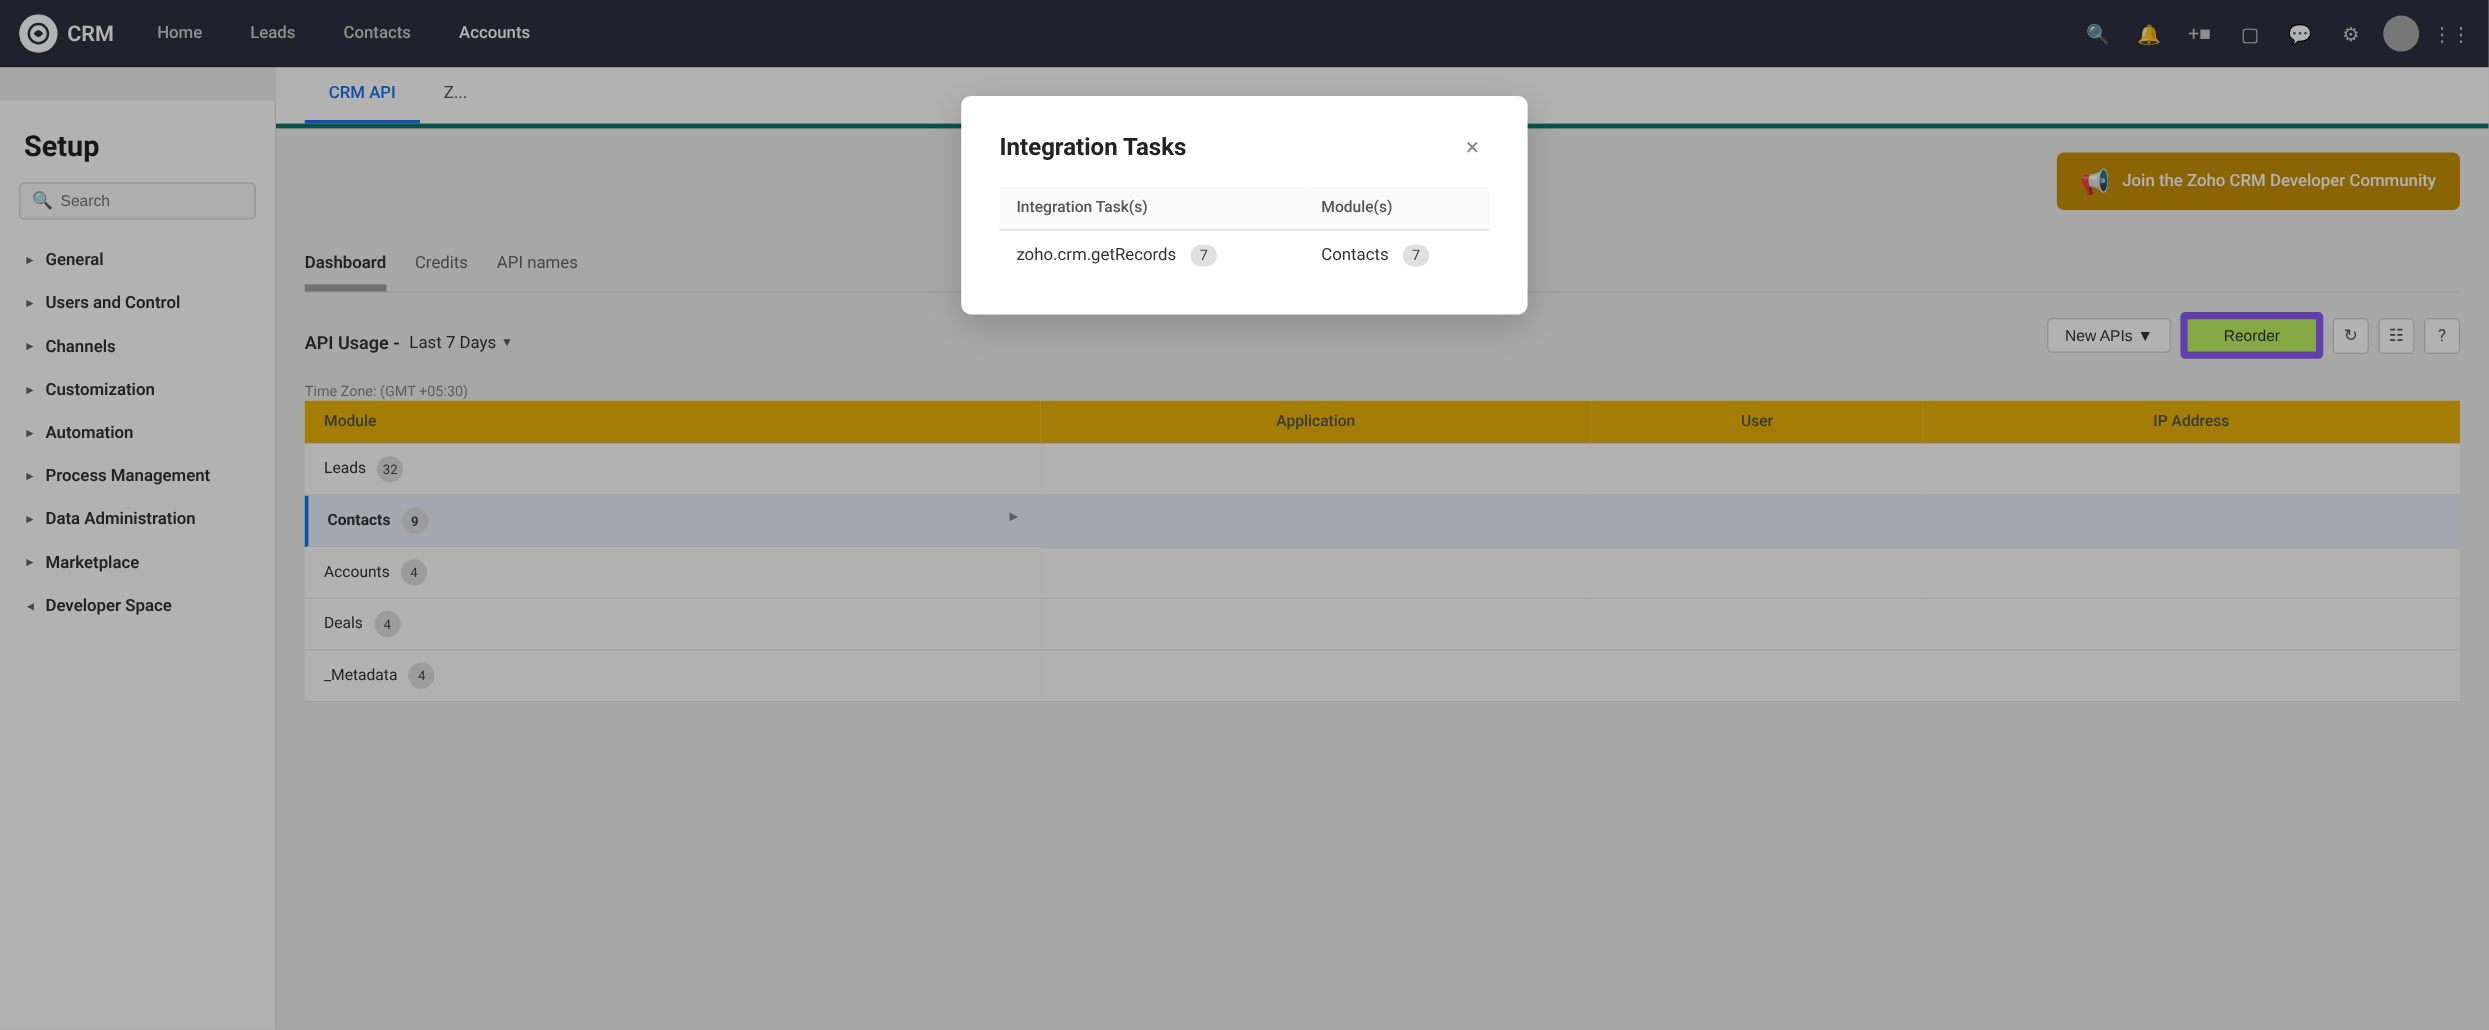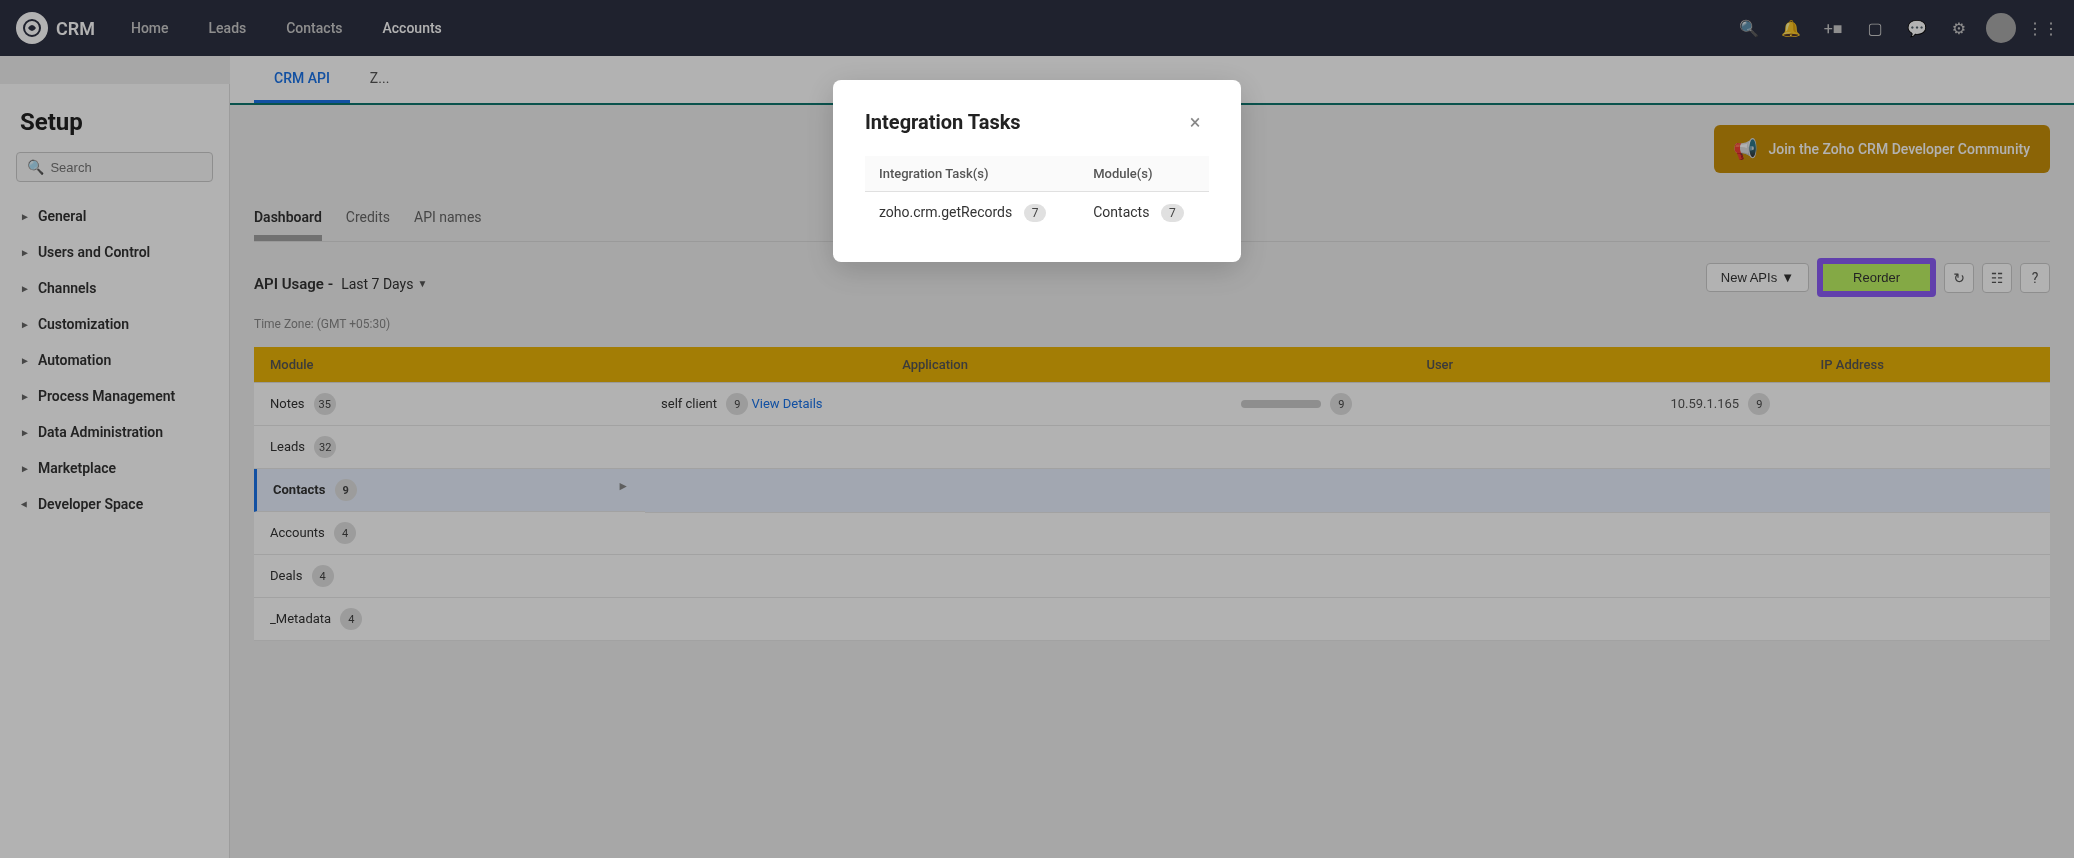"CRM API" .crm-tabs { border-bottom: 2px solid #0f766e -> 4px solid #0f766e }
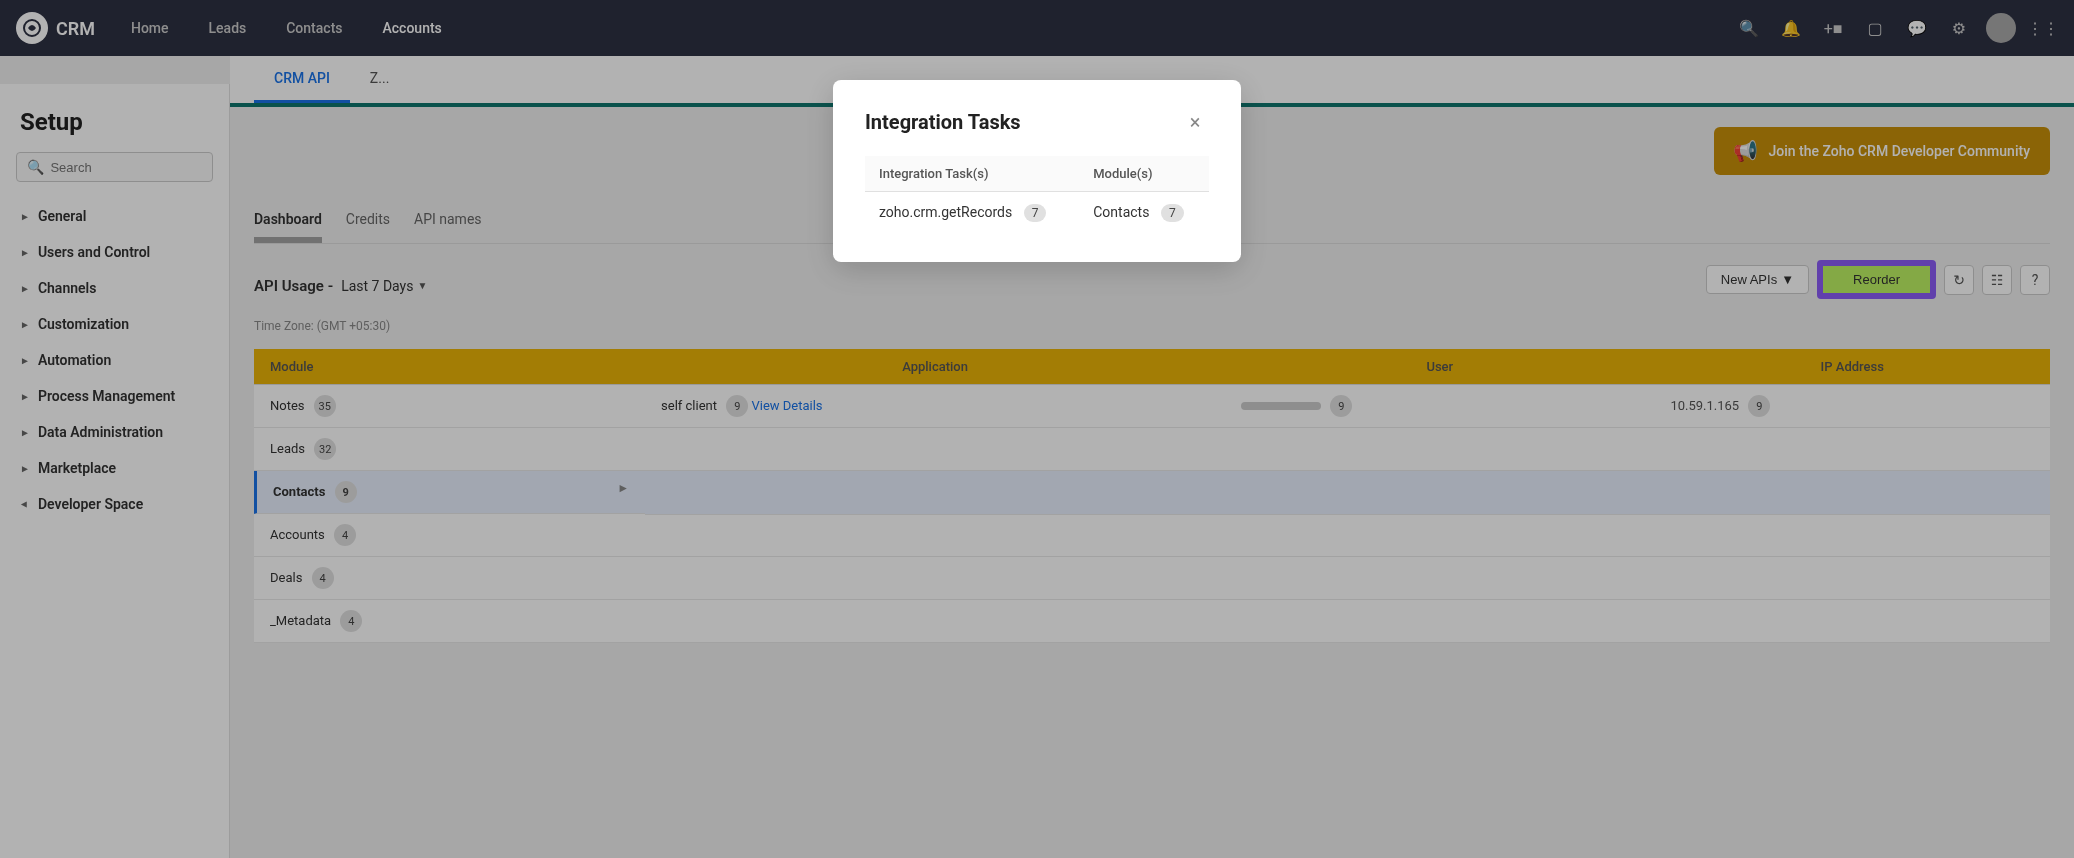"Integration Tasks" .modal { width: 408px -> 472px }
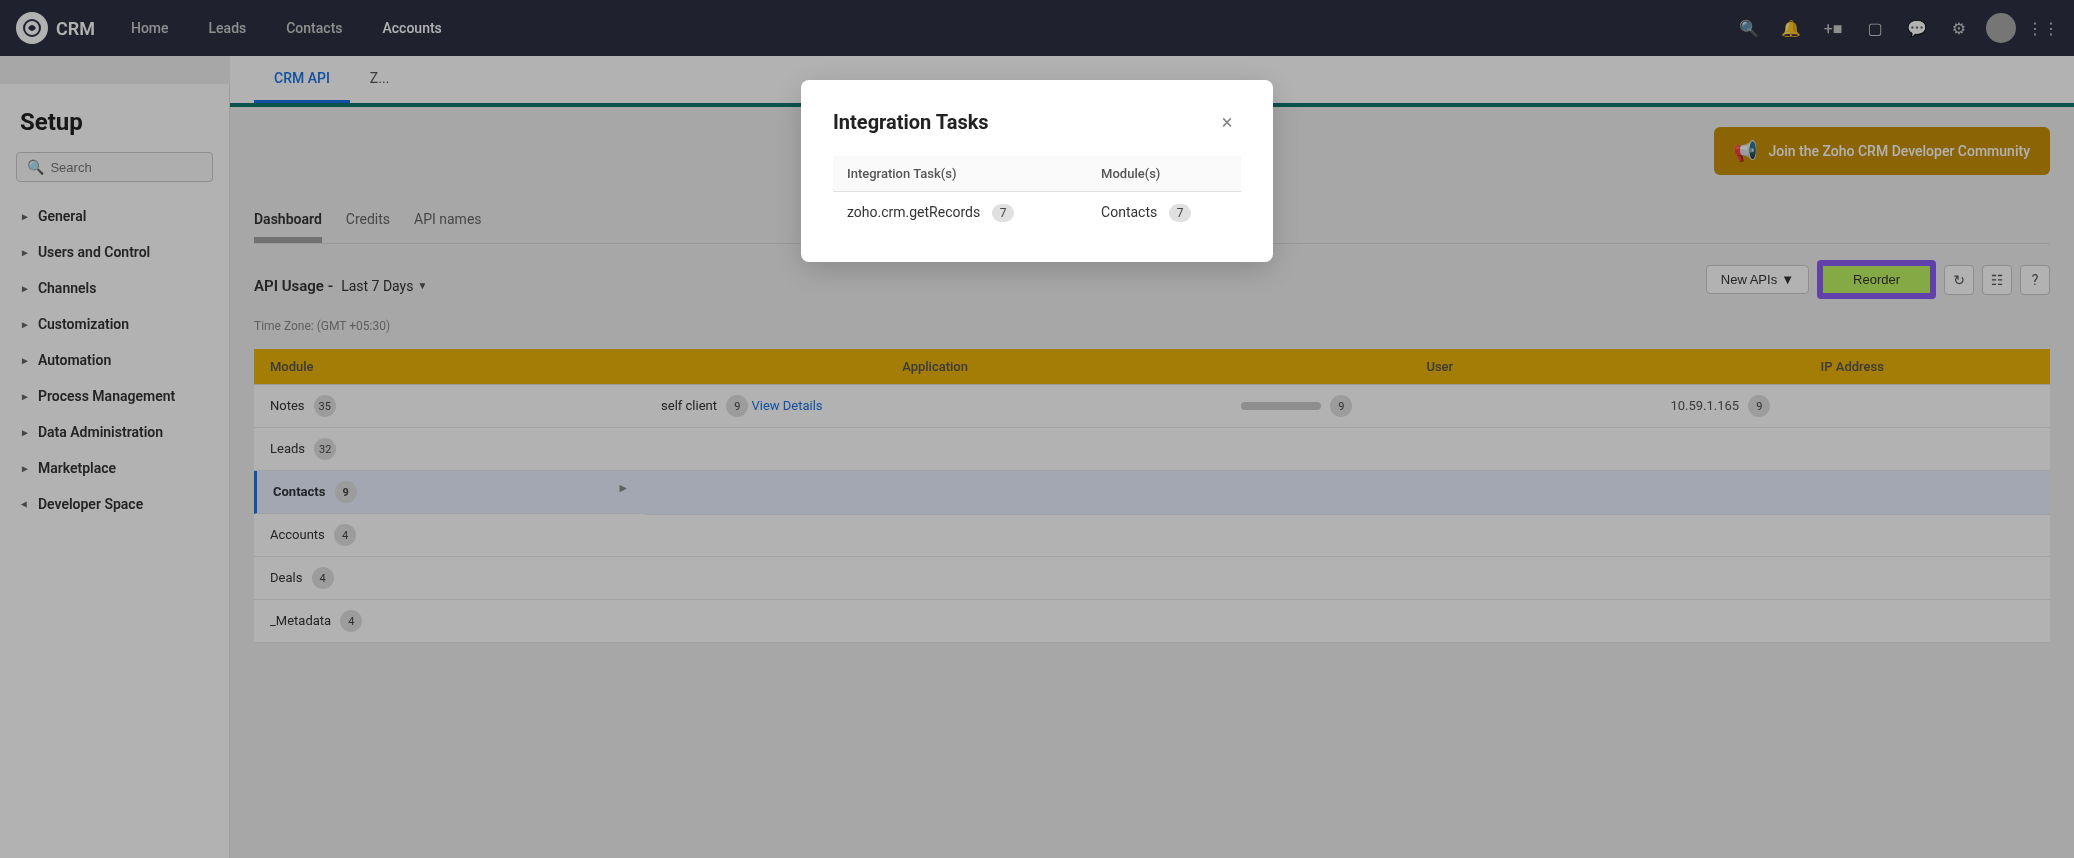"Time Zone: (GMT +05:30)" .timezone { margin-bottom: 16px -> 1px }
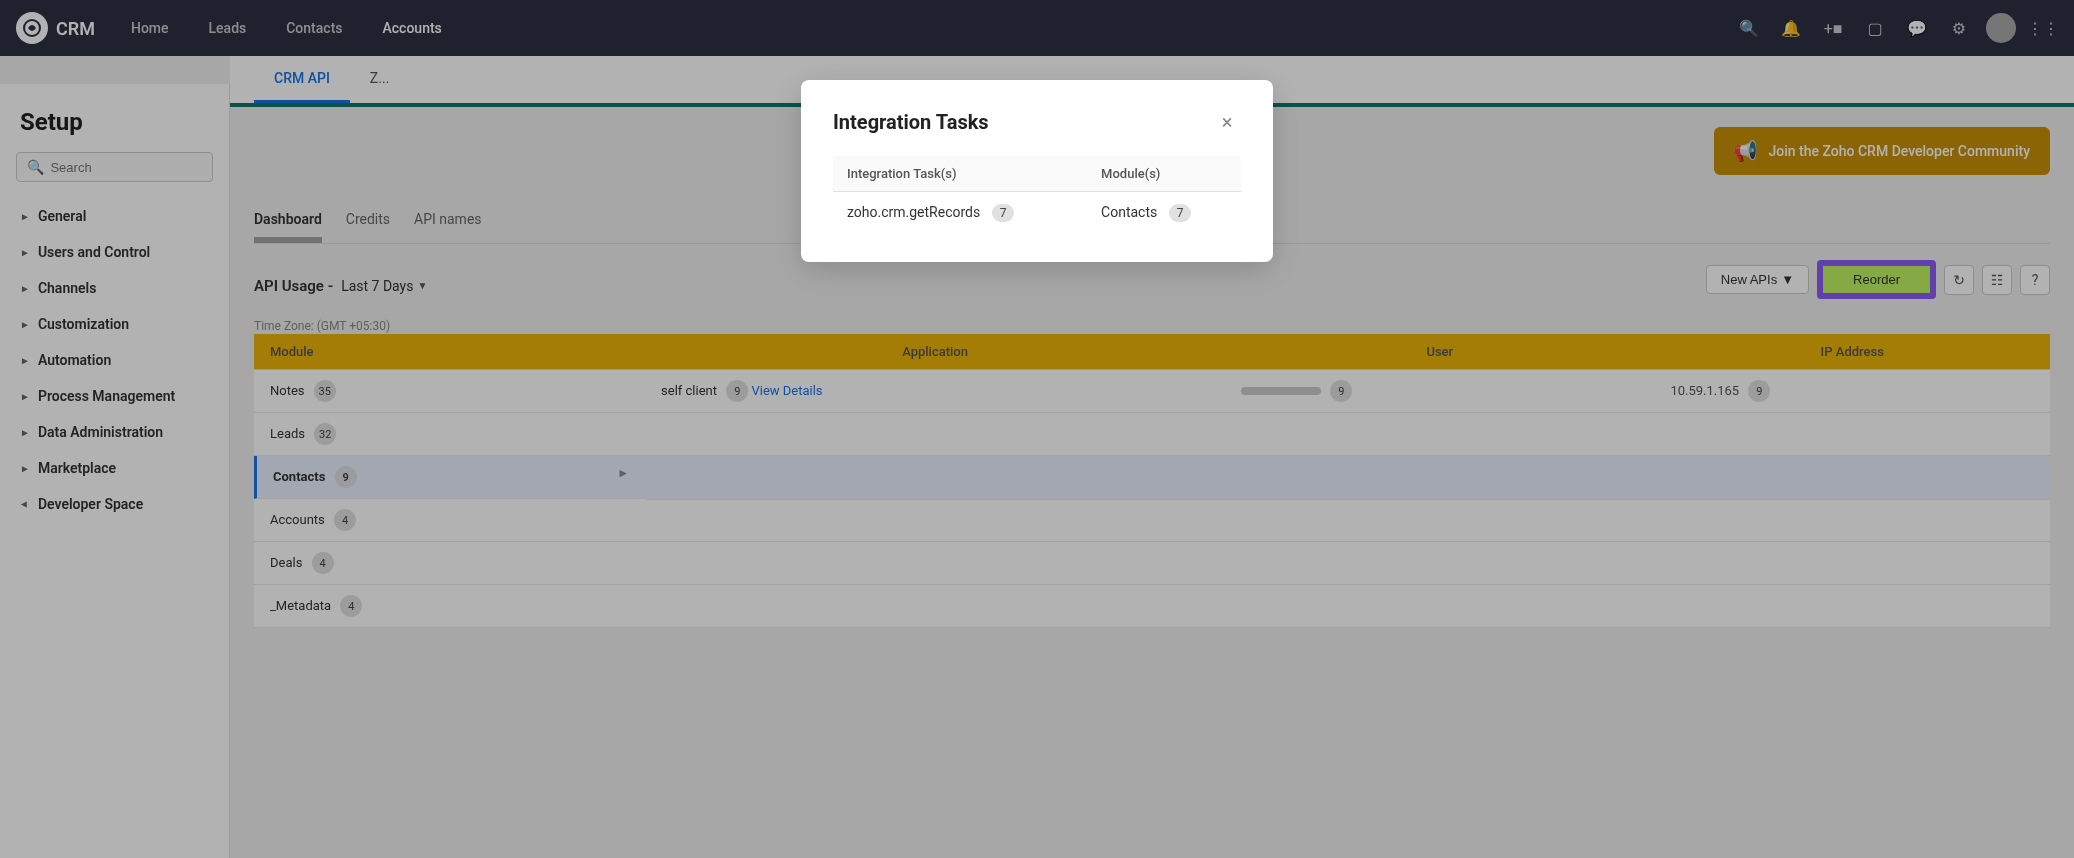"Notes 35" tr { html: <tr> <td> Notes <span>35</span> </td> <td> self client <span>9</span> <span>View Details</span> </td> <td> <span></span> <span>9</span> </td> <td> <span>10.59.1.165</span> <span>9</span> </td> </tr> -> none }
